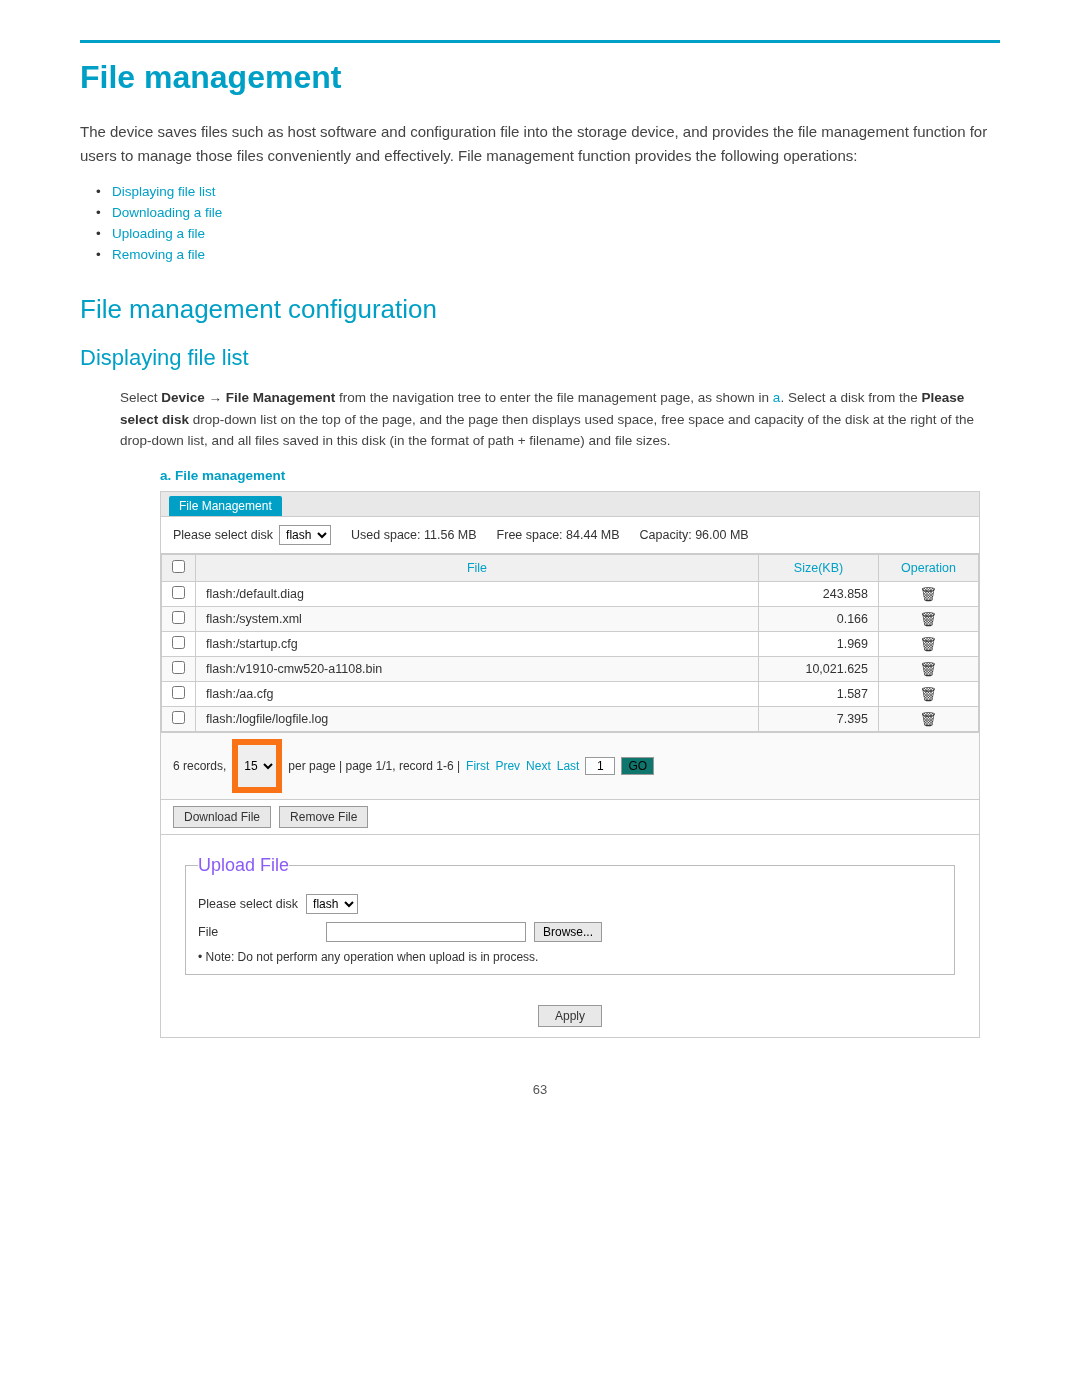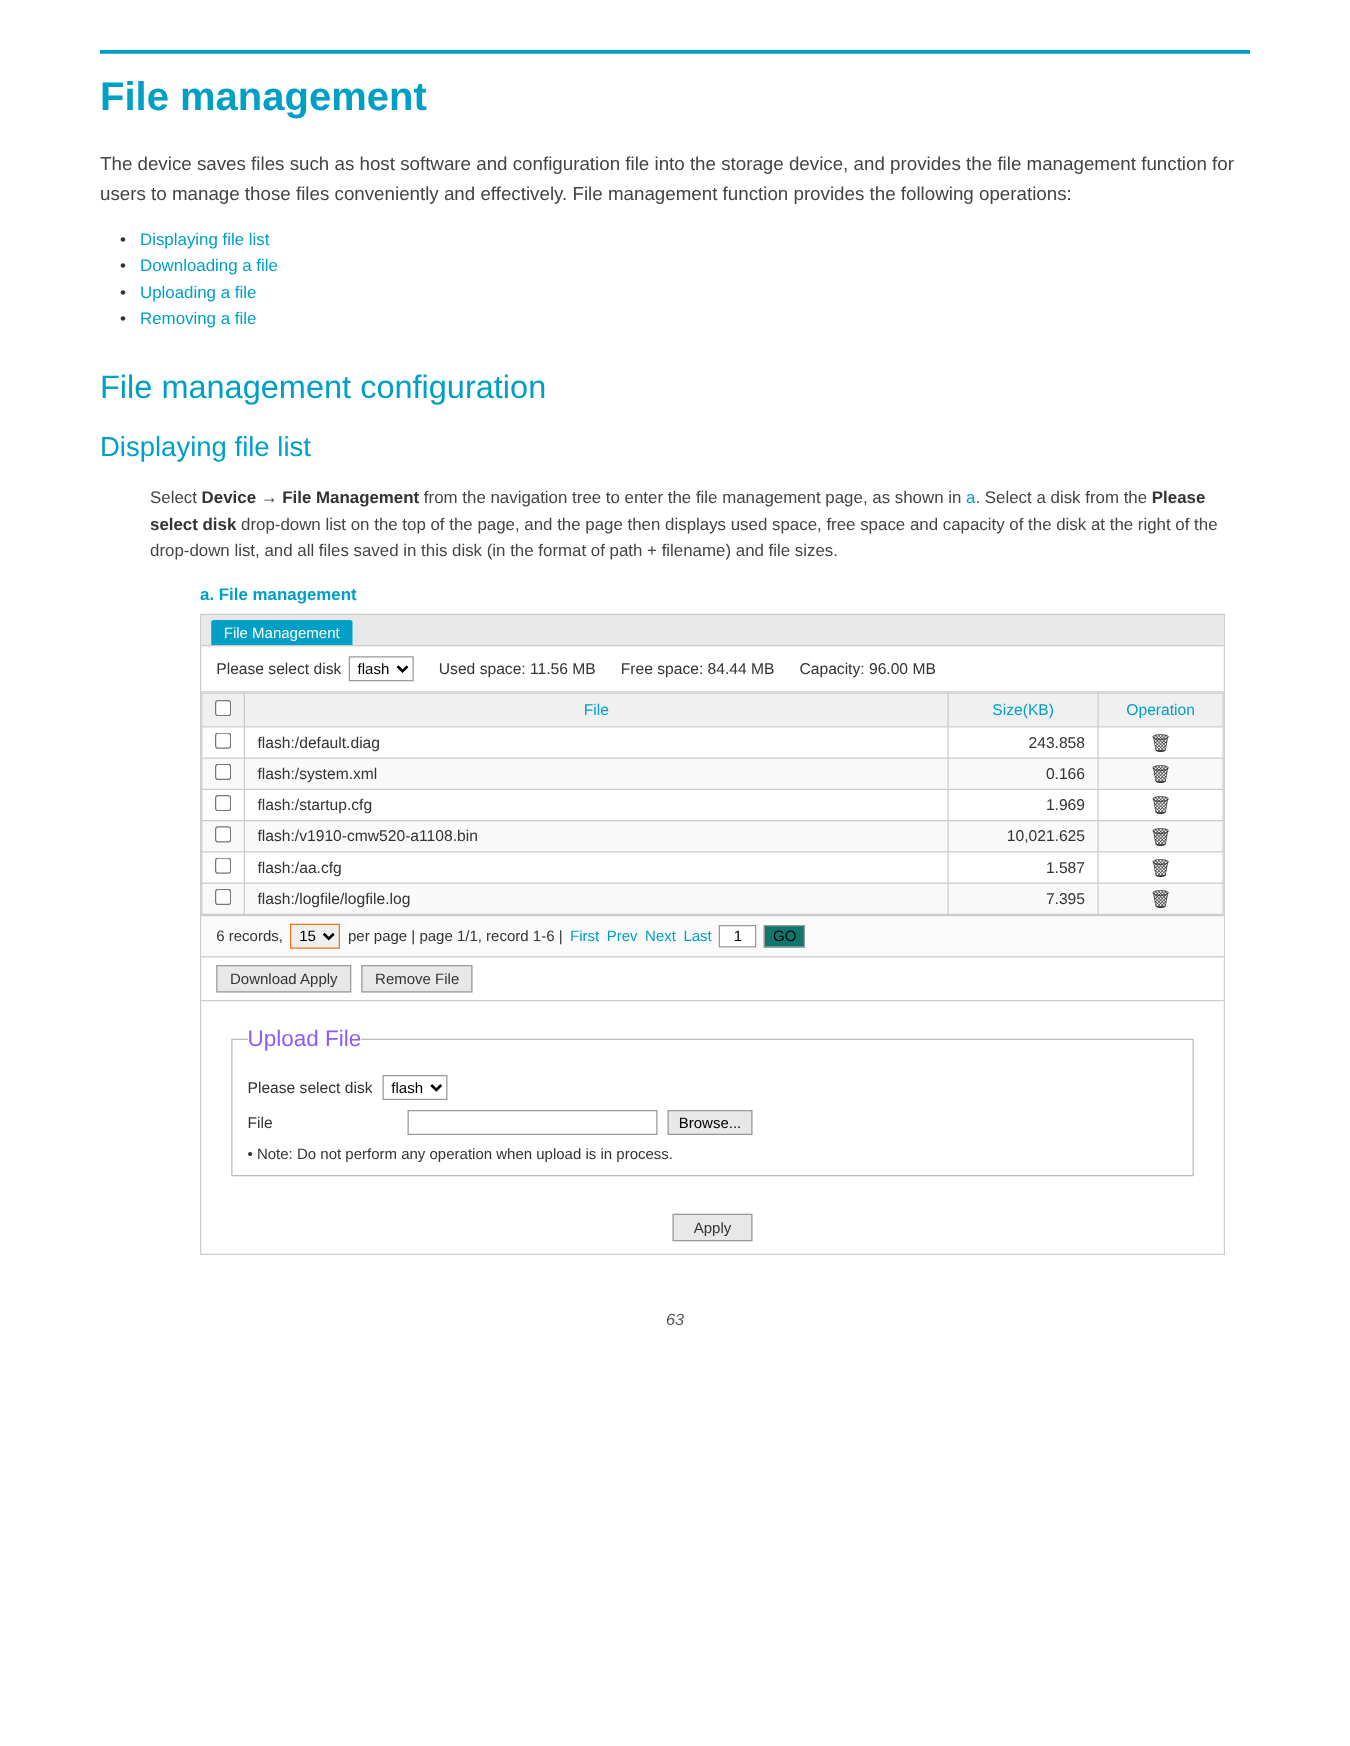"15" .page-select { border: 1px solid #f97316 -> 6px solid #f97316; padding: 1px 2px -> 13px 2px }
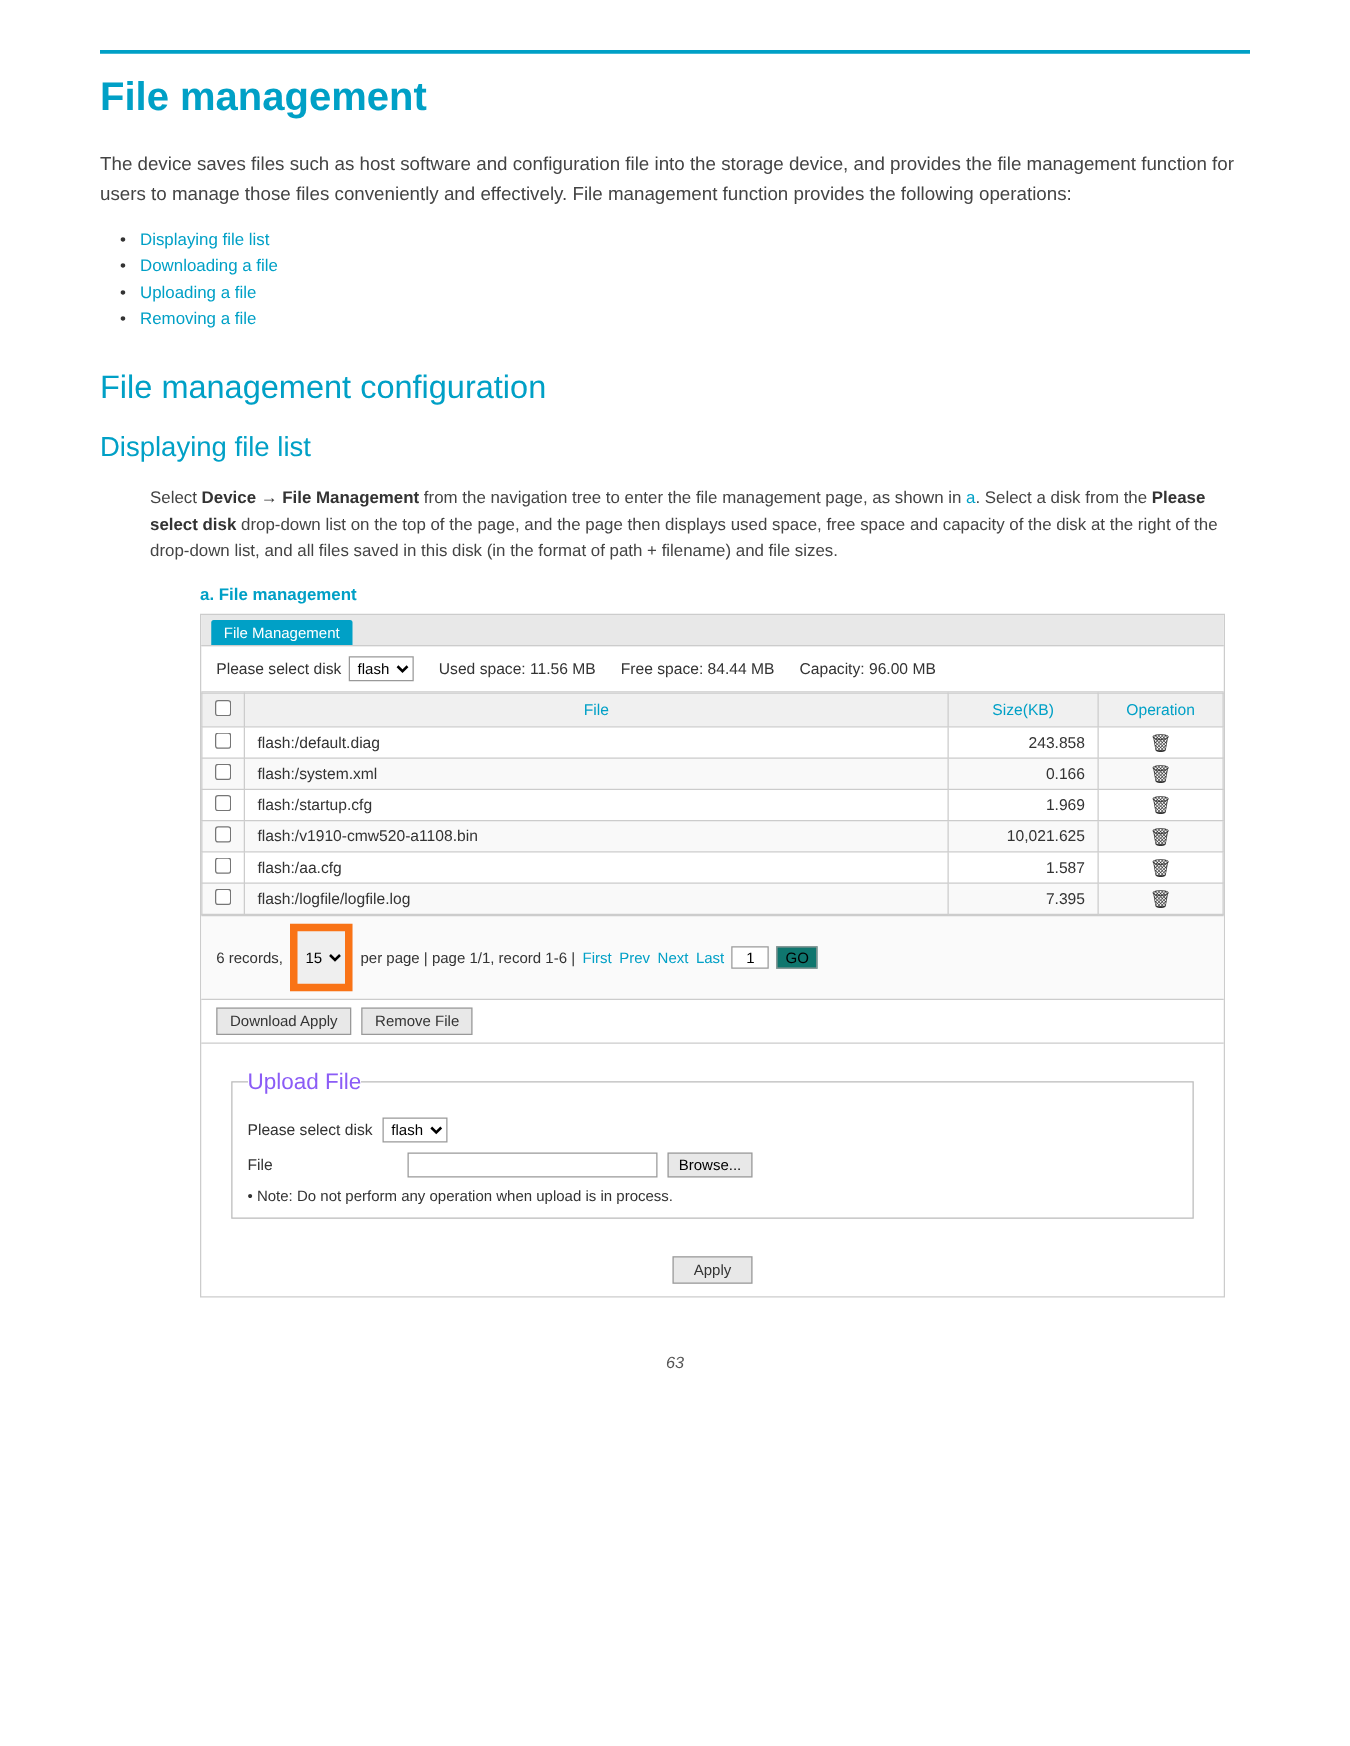"Download Apply" button.action-btn { text: Apply -> File }
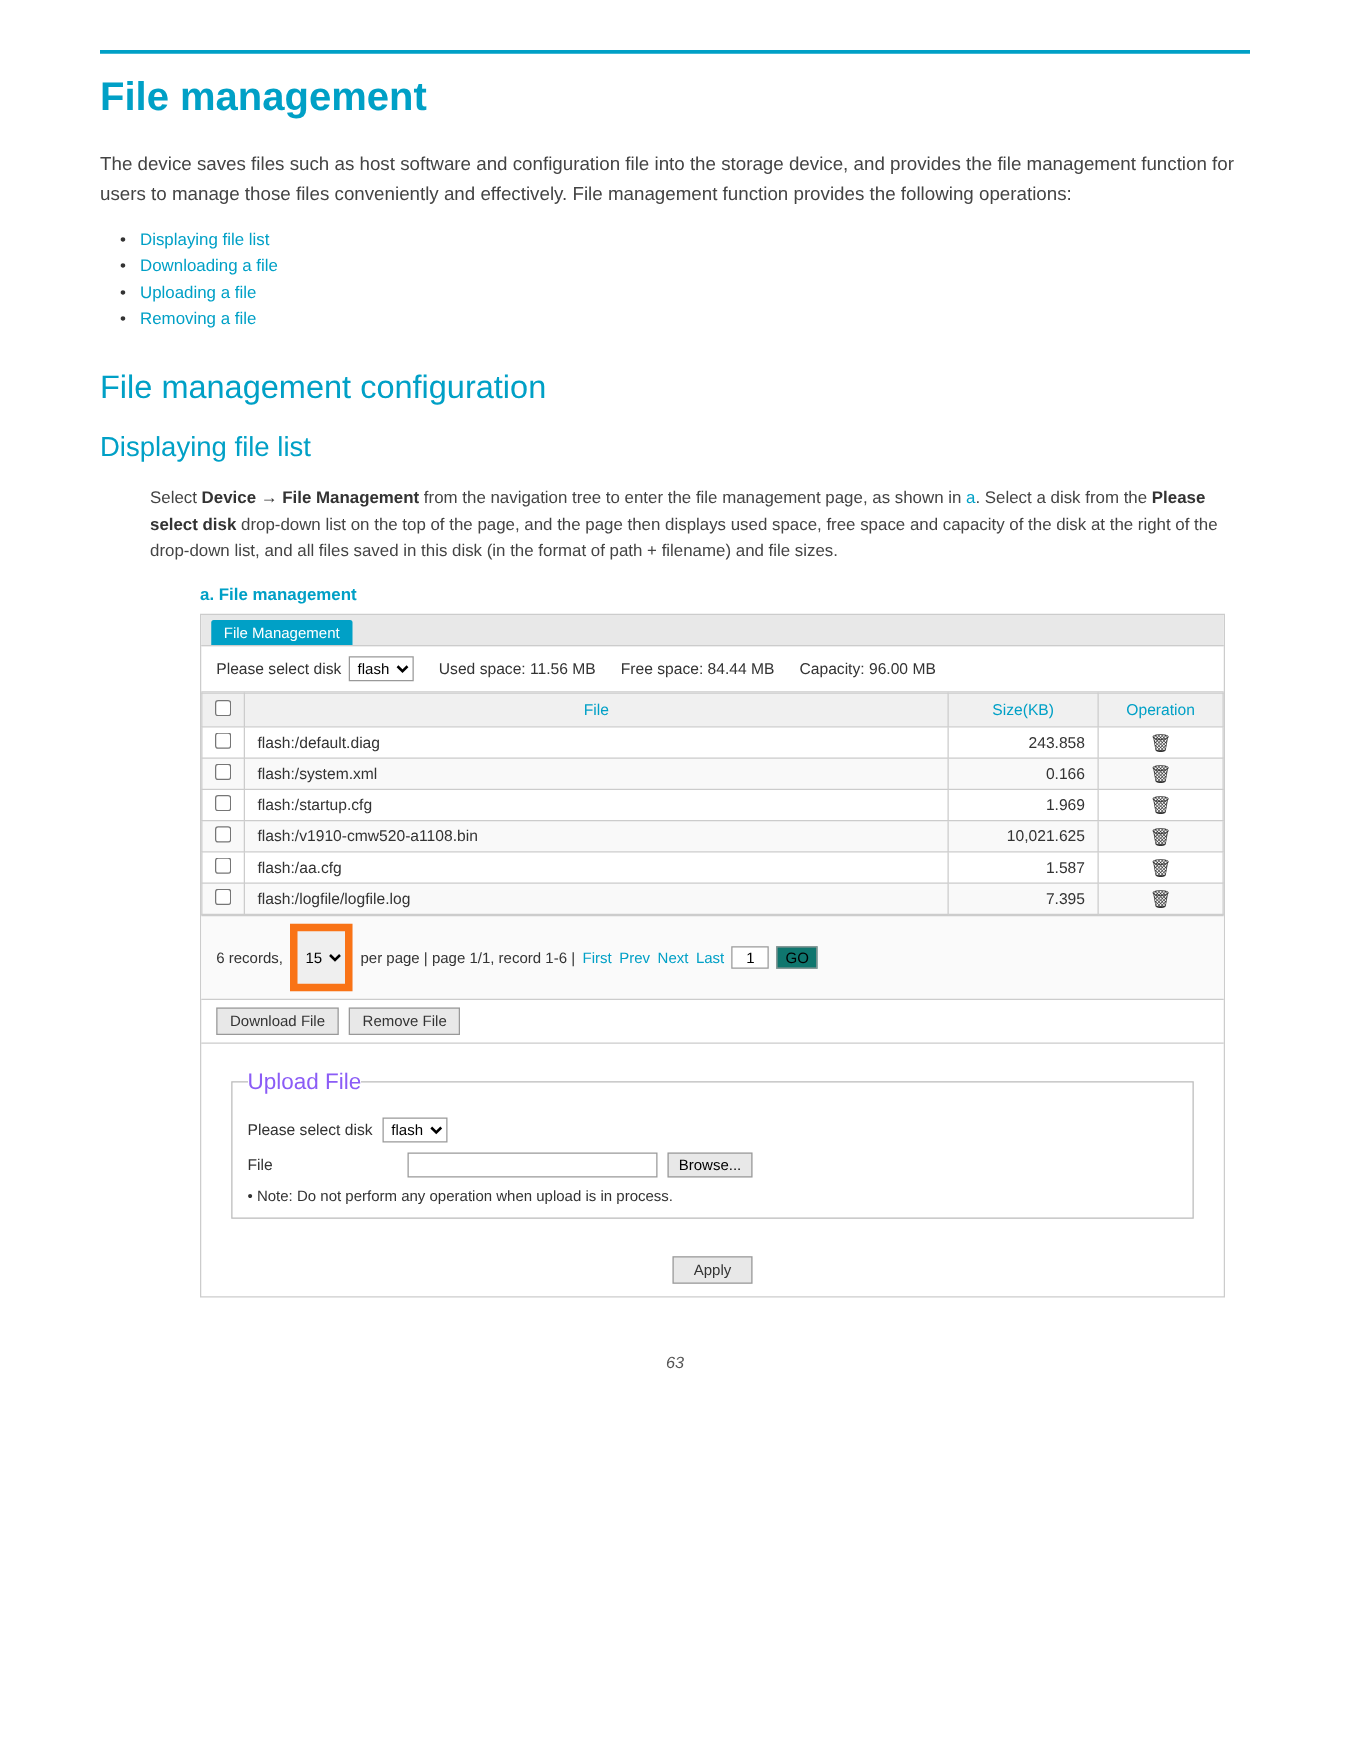"63" .page-number { font-style: italic -> none }
